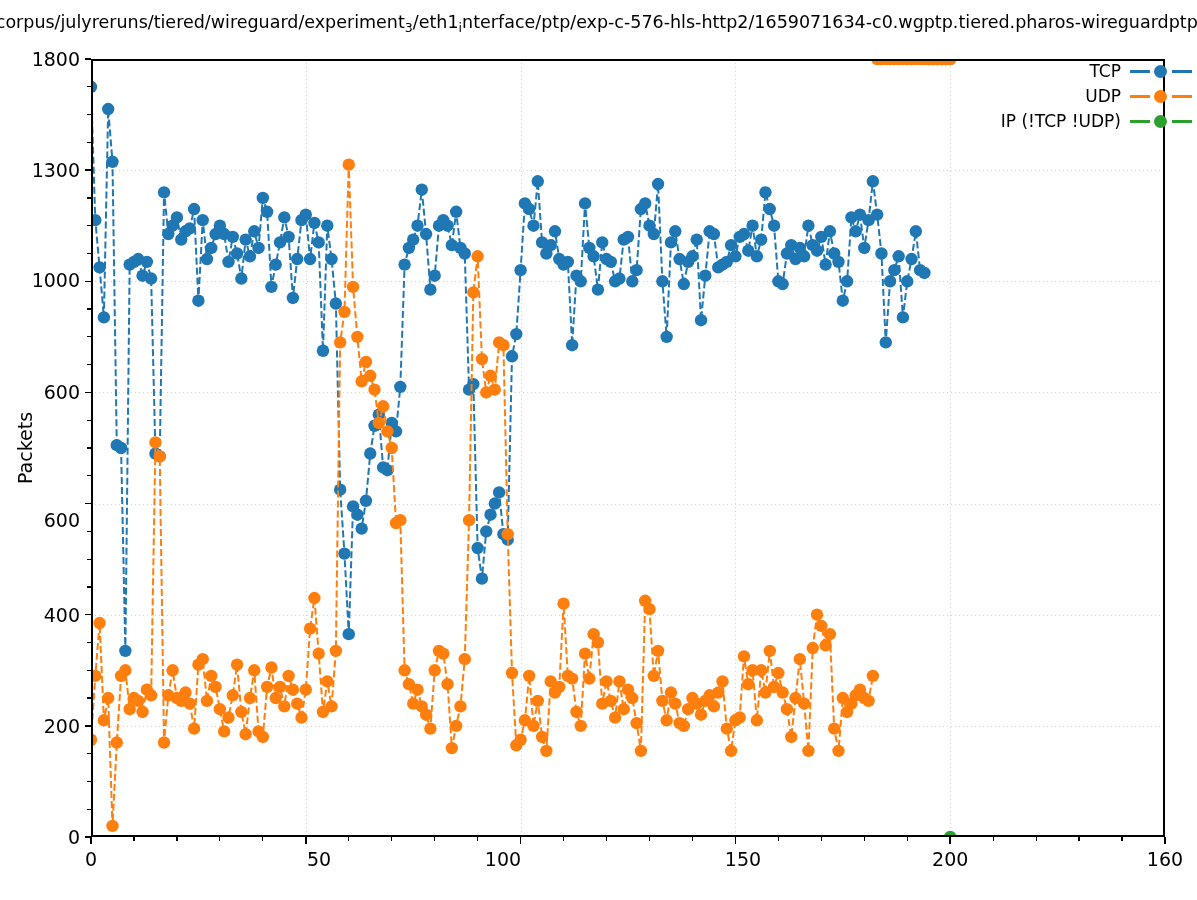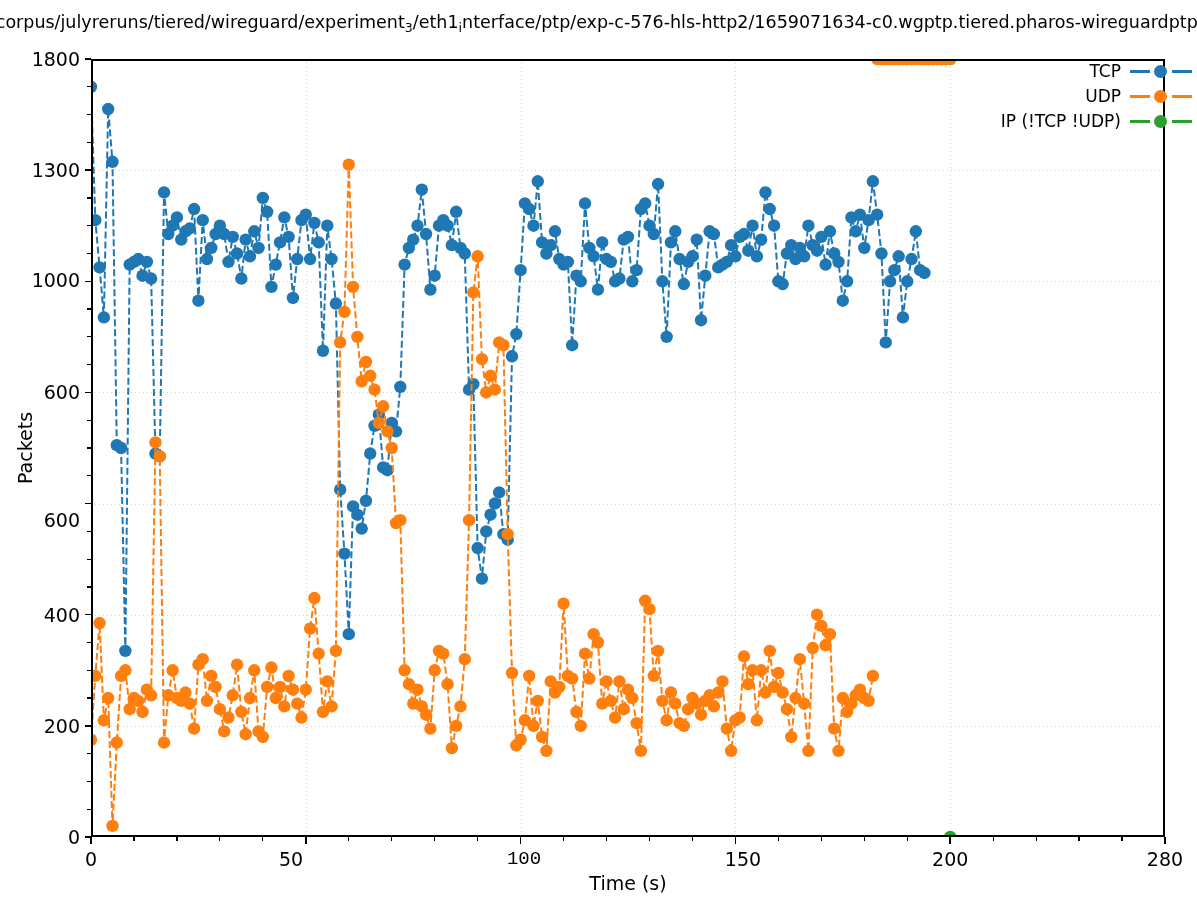"50" div.xlabel-txt { left: 200px -> 228px }
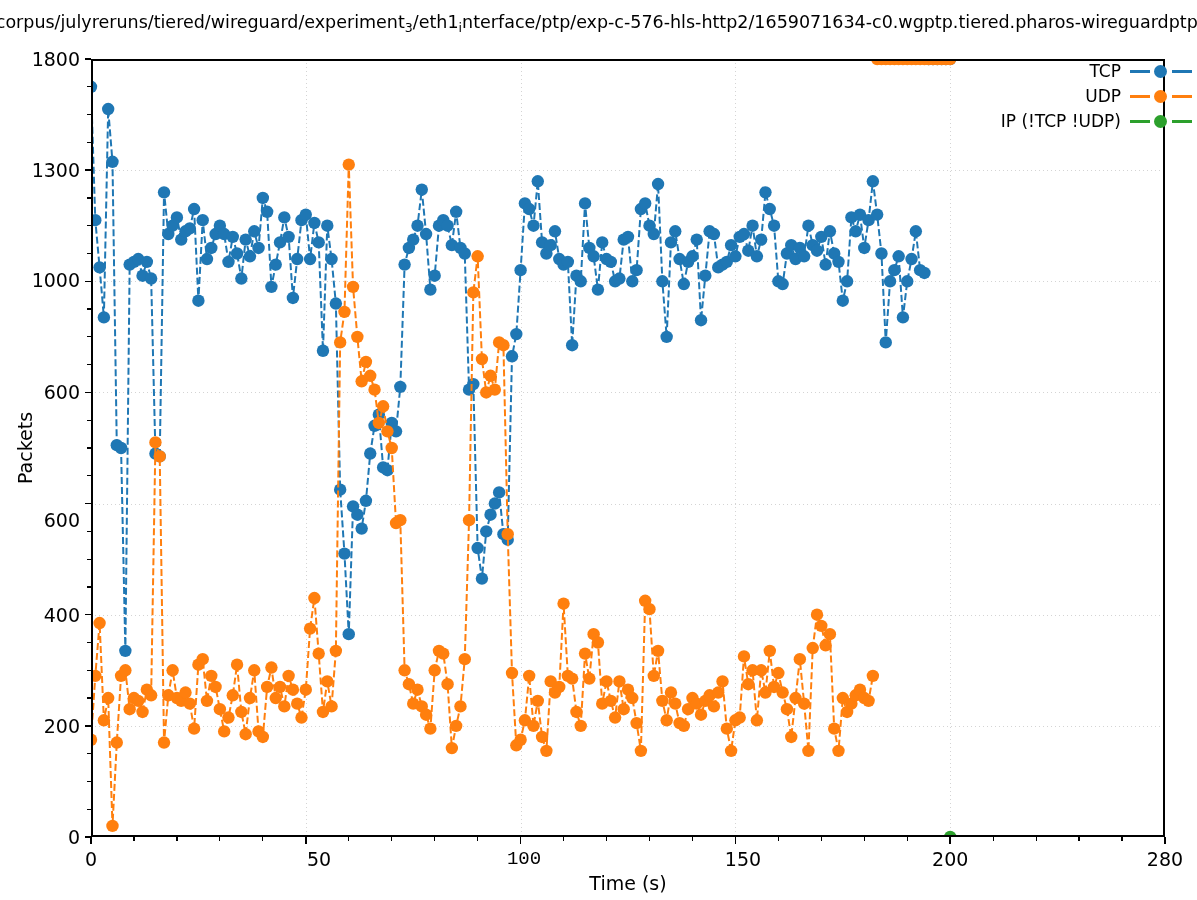"100" div.xlabel-txt { font-family: Liberation Mono, monospace -> none; left: 433px -> 412px }
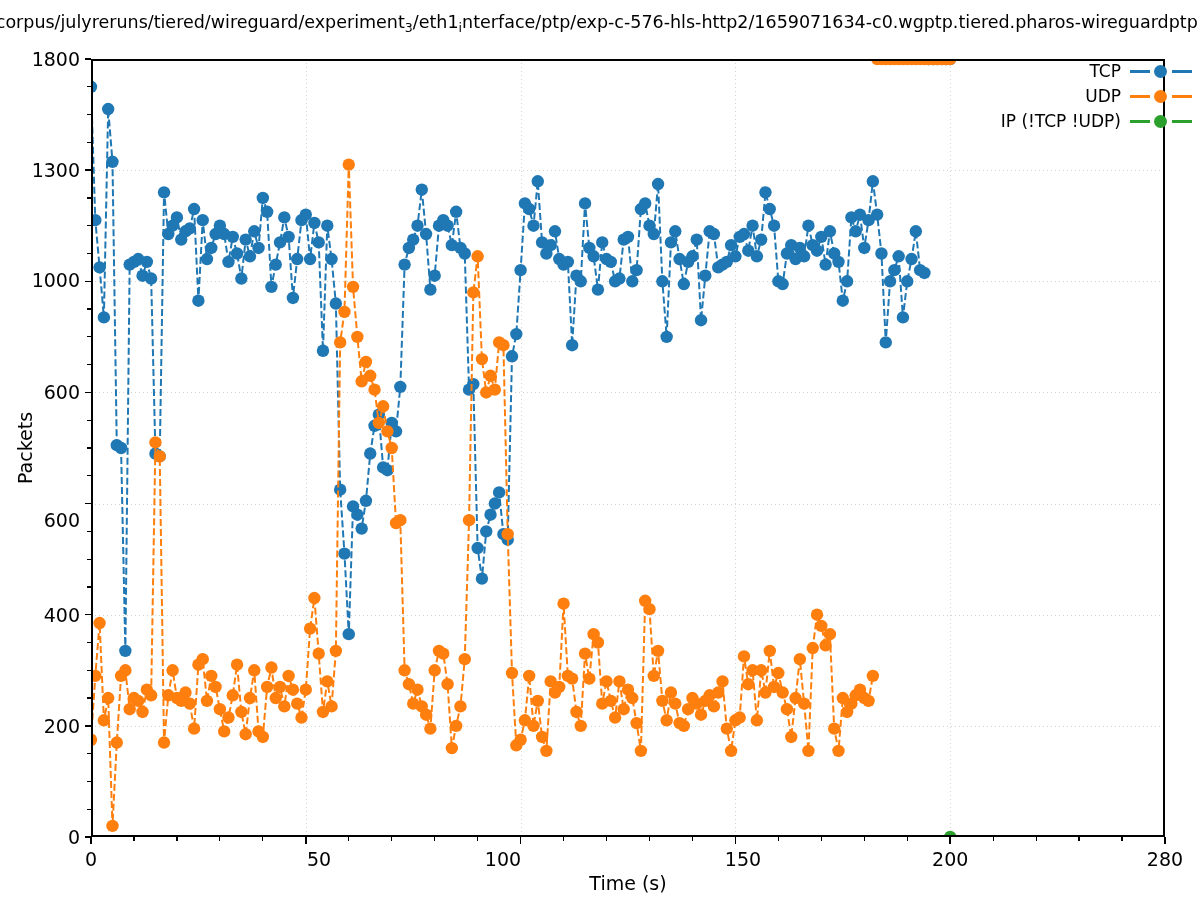"280" div.xlabel-txt { text: 280 -> 160 }
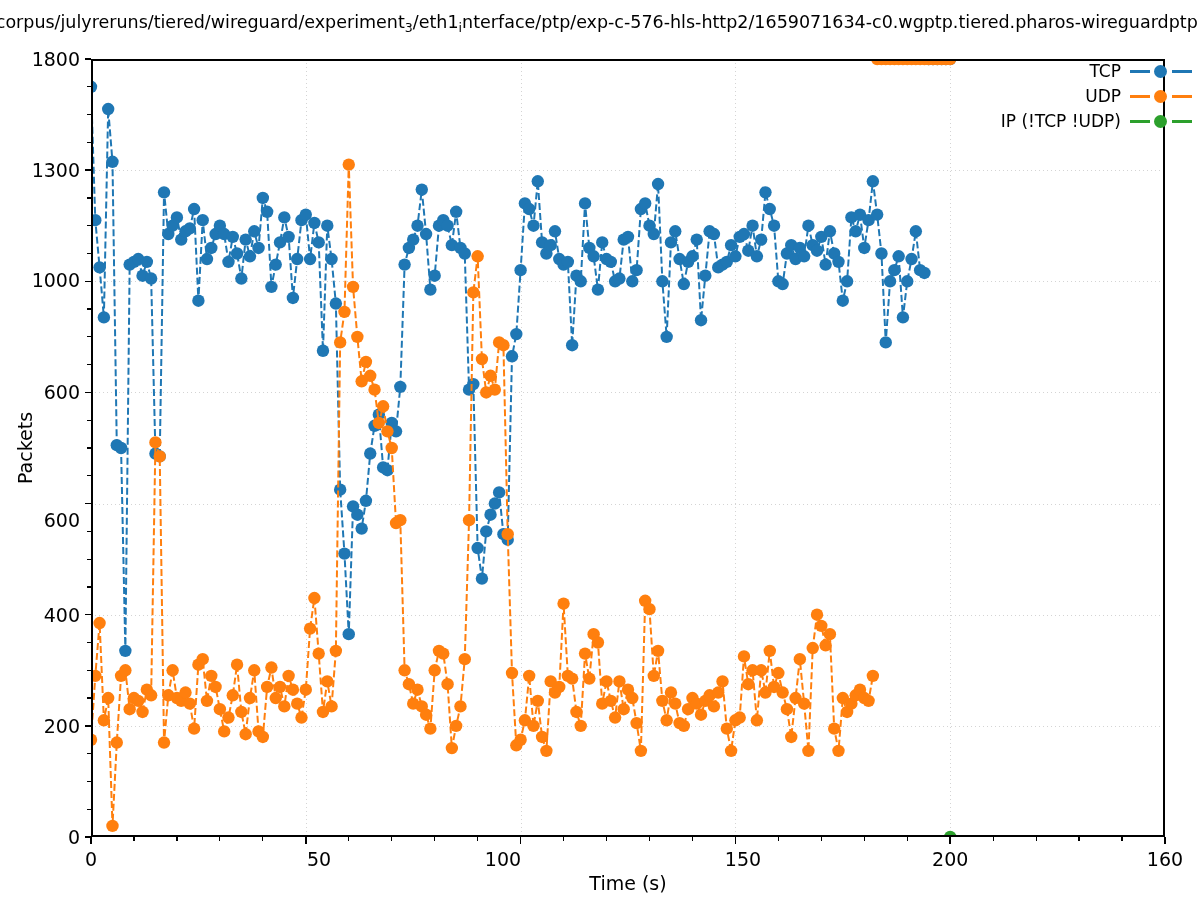"Time (s)" div { html: <div>Time (s)</div> -> none }
